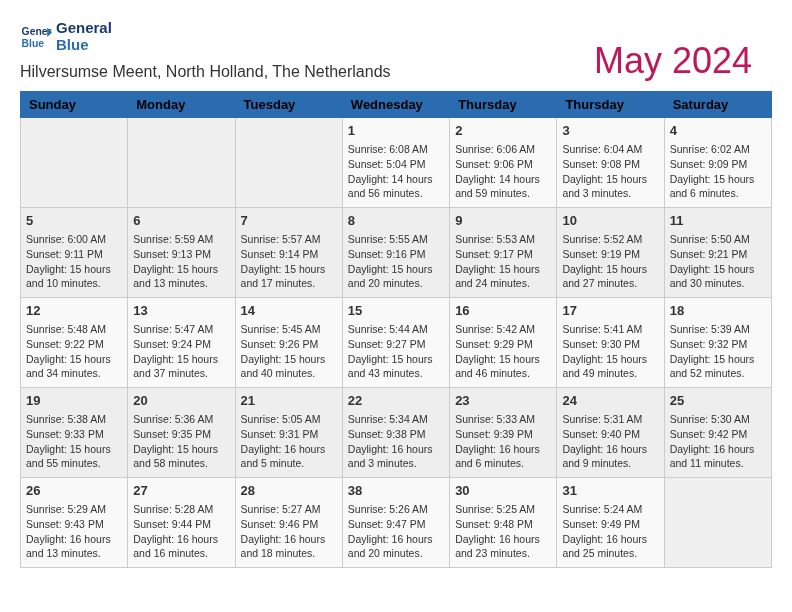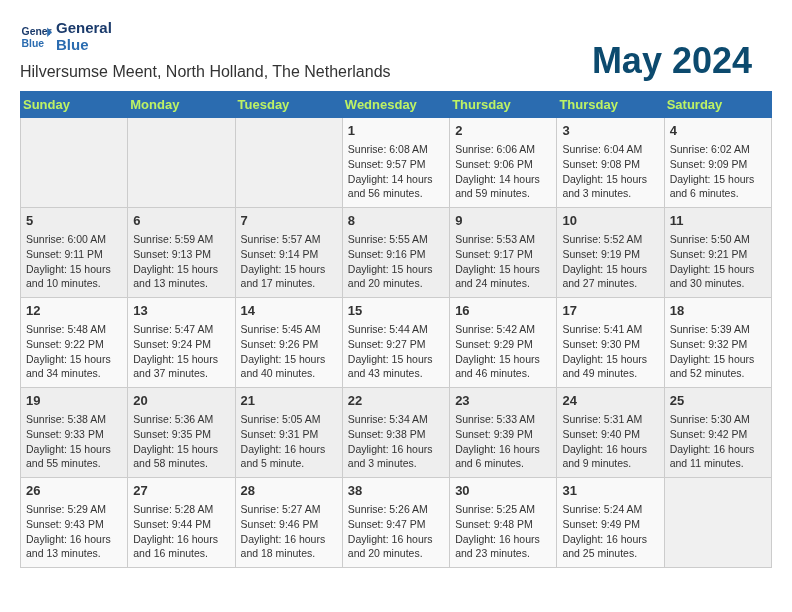"May 2024" .month-title { color: #0c4a6e -> #be185d; font-weight: bold -> normal }
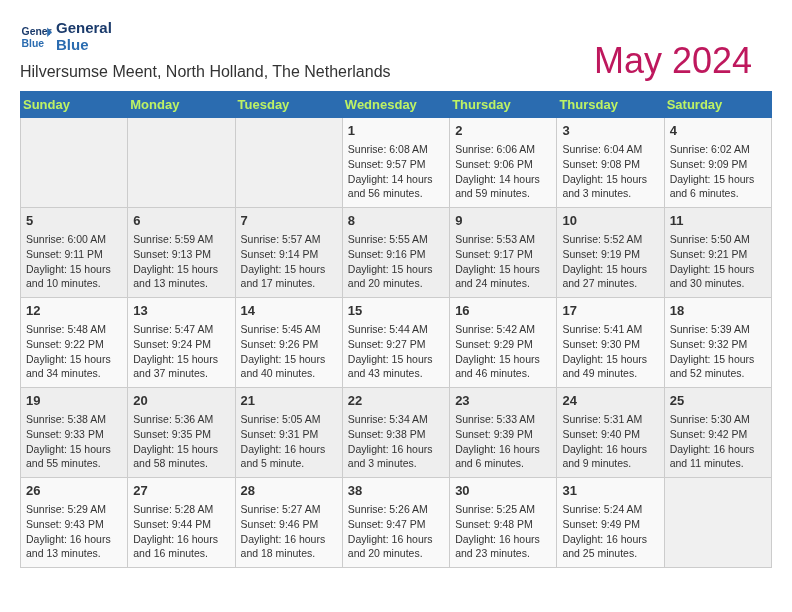"Sunday" thead tr th { color: #bef264 -> #000000; padding: 5px 2px -> 5px 8px }
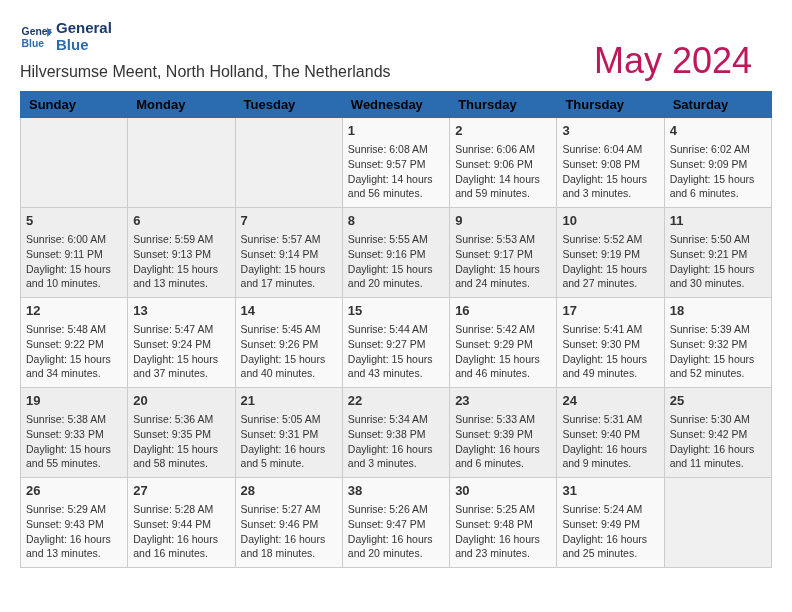"Sunset: 9:57 PM" div { text: 9:57 -> 5:04 }
